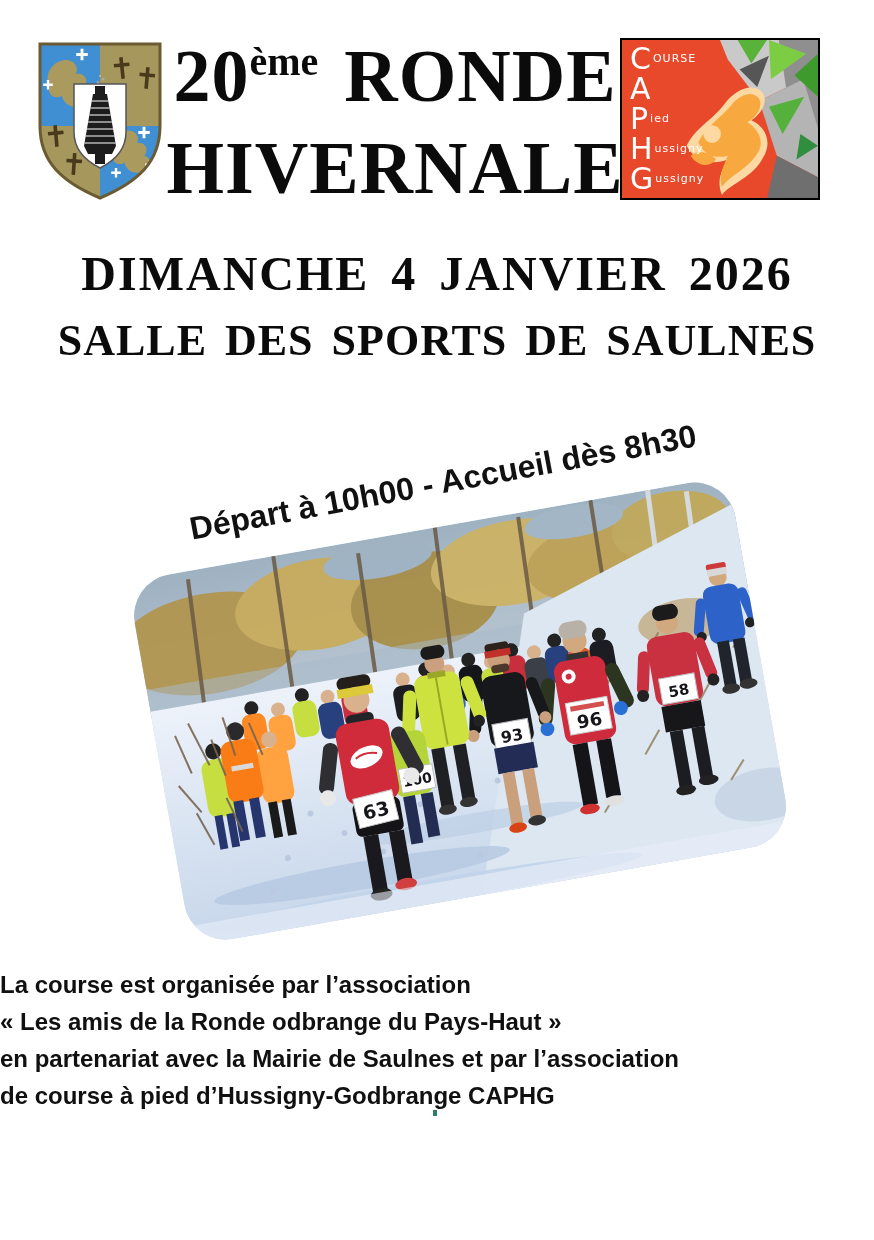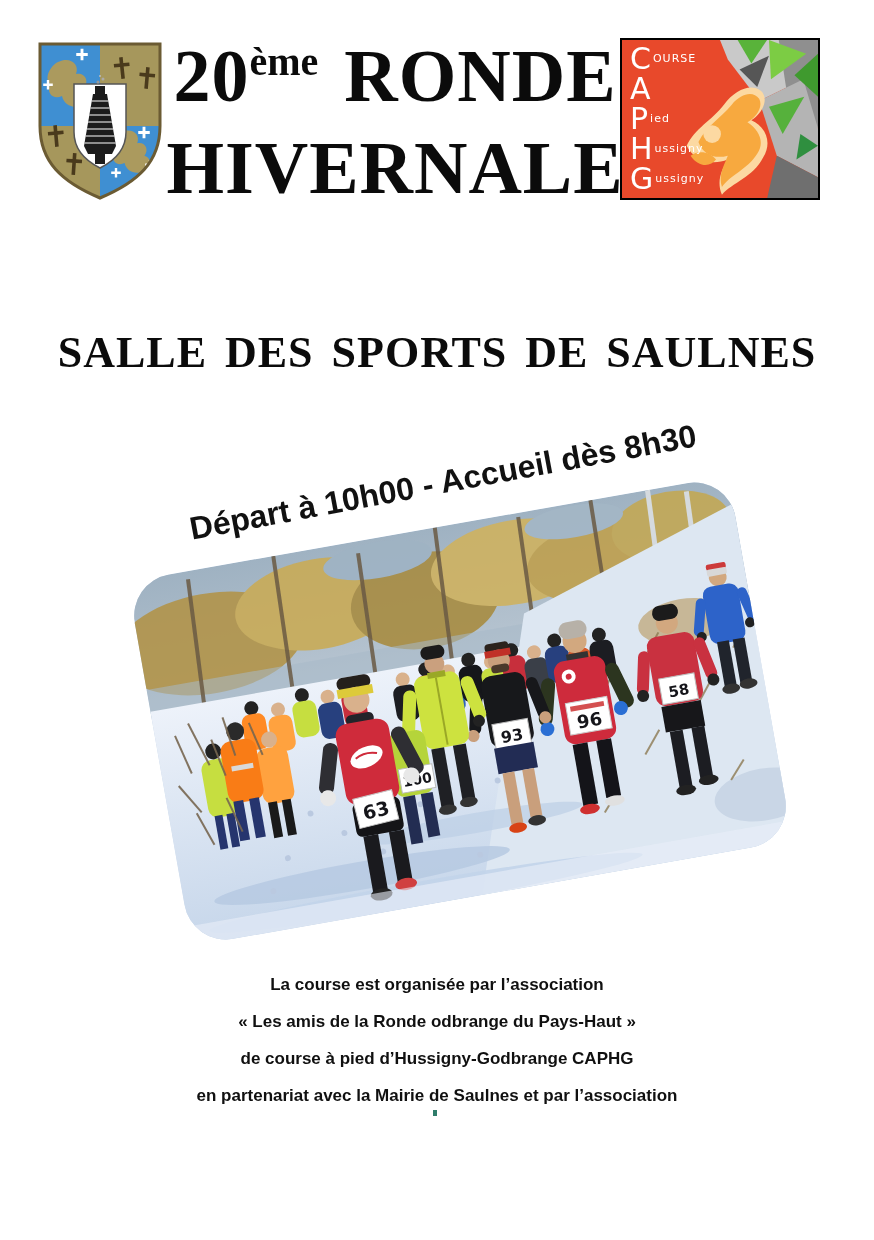"DIMANCHE 4 JANVIER 2026" div.date1 { html: none -> <div>DIMANCHE 4 JANVIER 2026</div> }
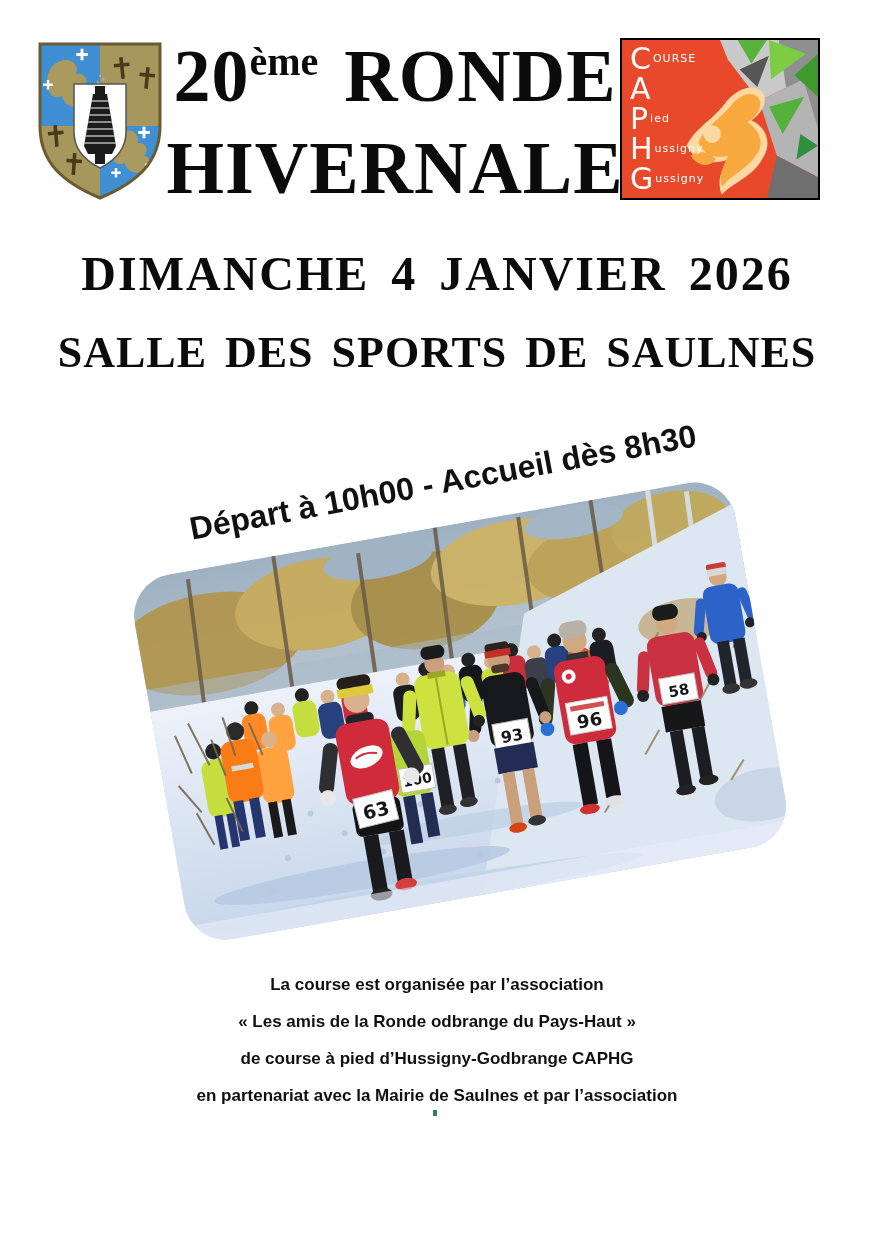"SALLE DES SPORTS DE SAULNES" .date2 { top: 327px -> 315px }
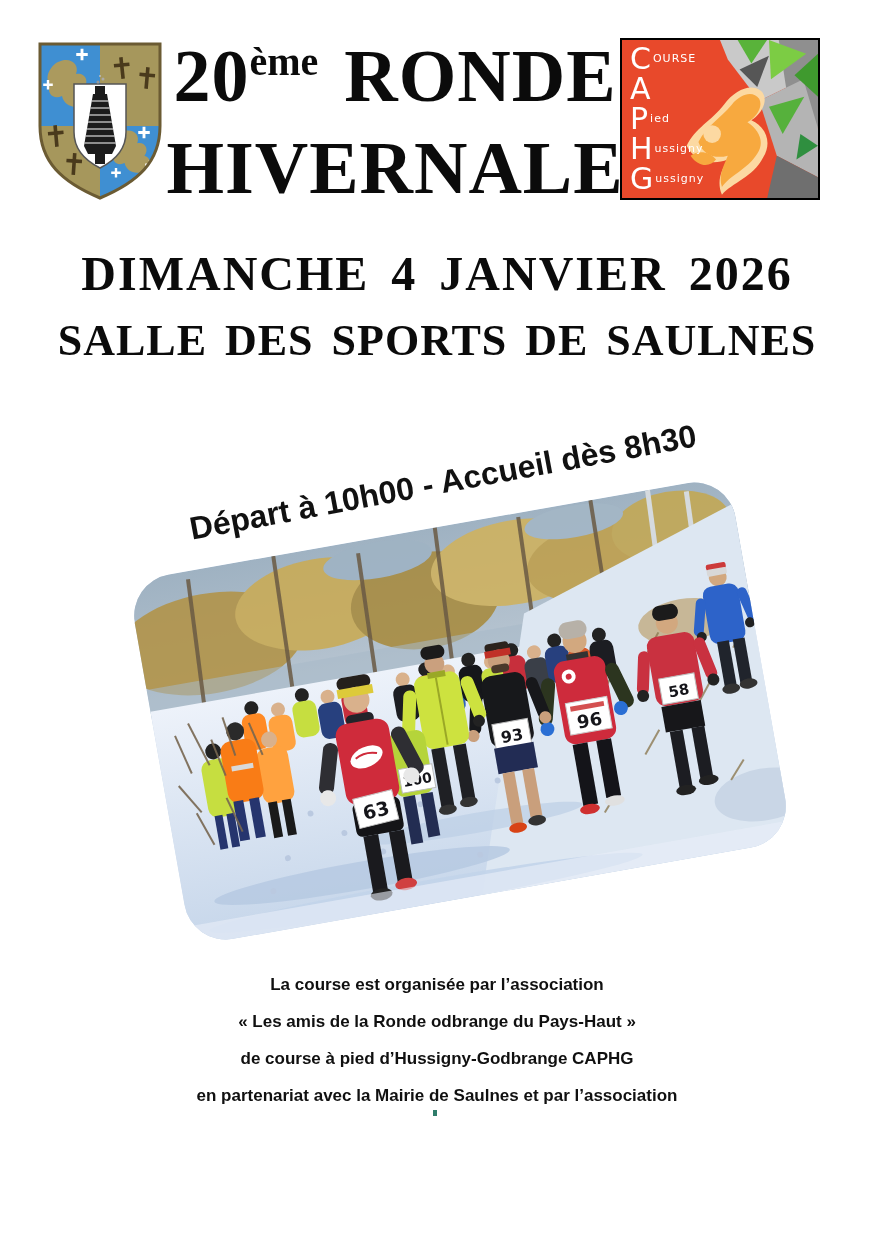"La course est organisée par" .footer { font-size: 17px -> 24px; text-align: center -> none }
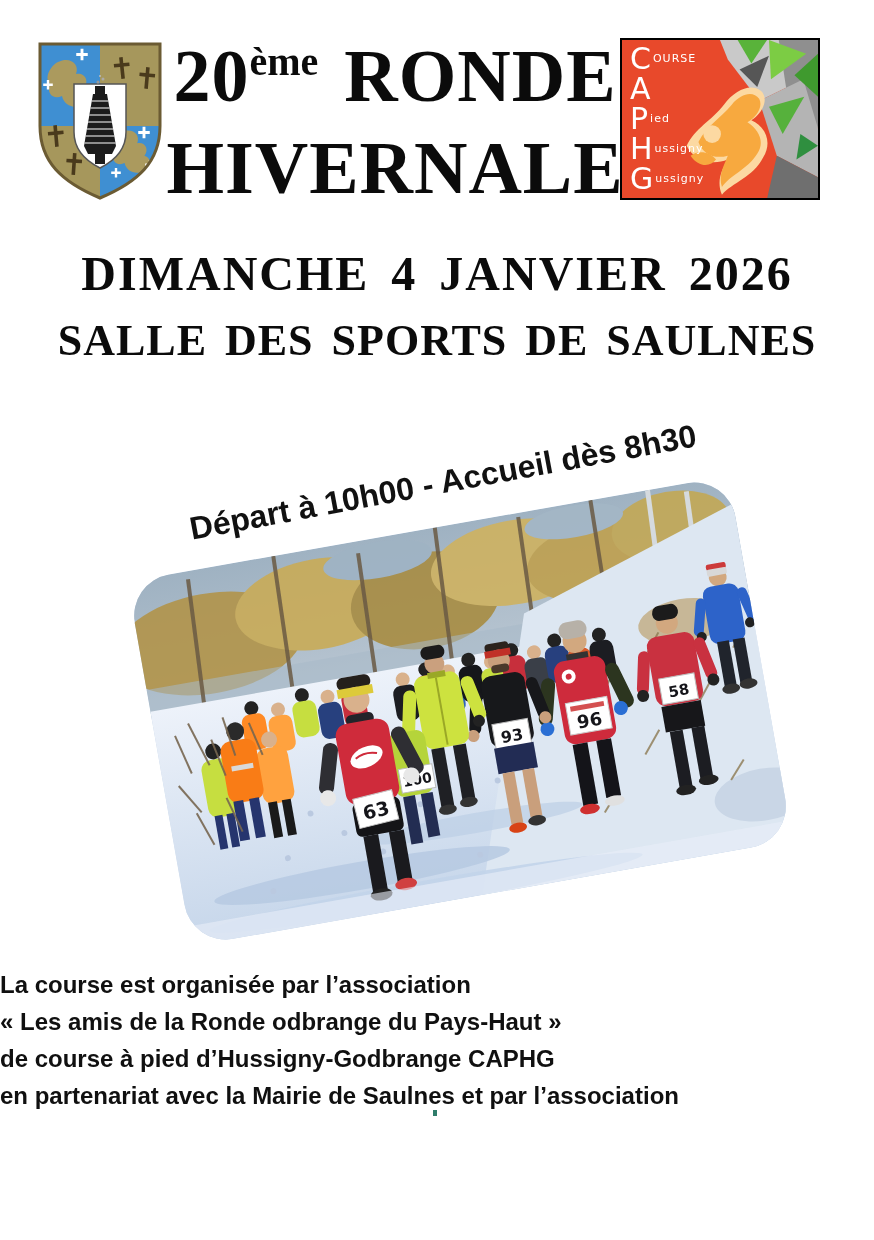"de course à pied d’Hussigny-Godbrange" div { order: before "en partenariat avec la Mairie" -> after "en partenariat avec la Mairie" }
